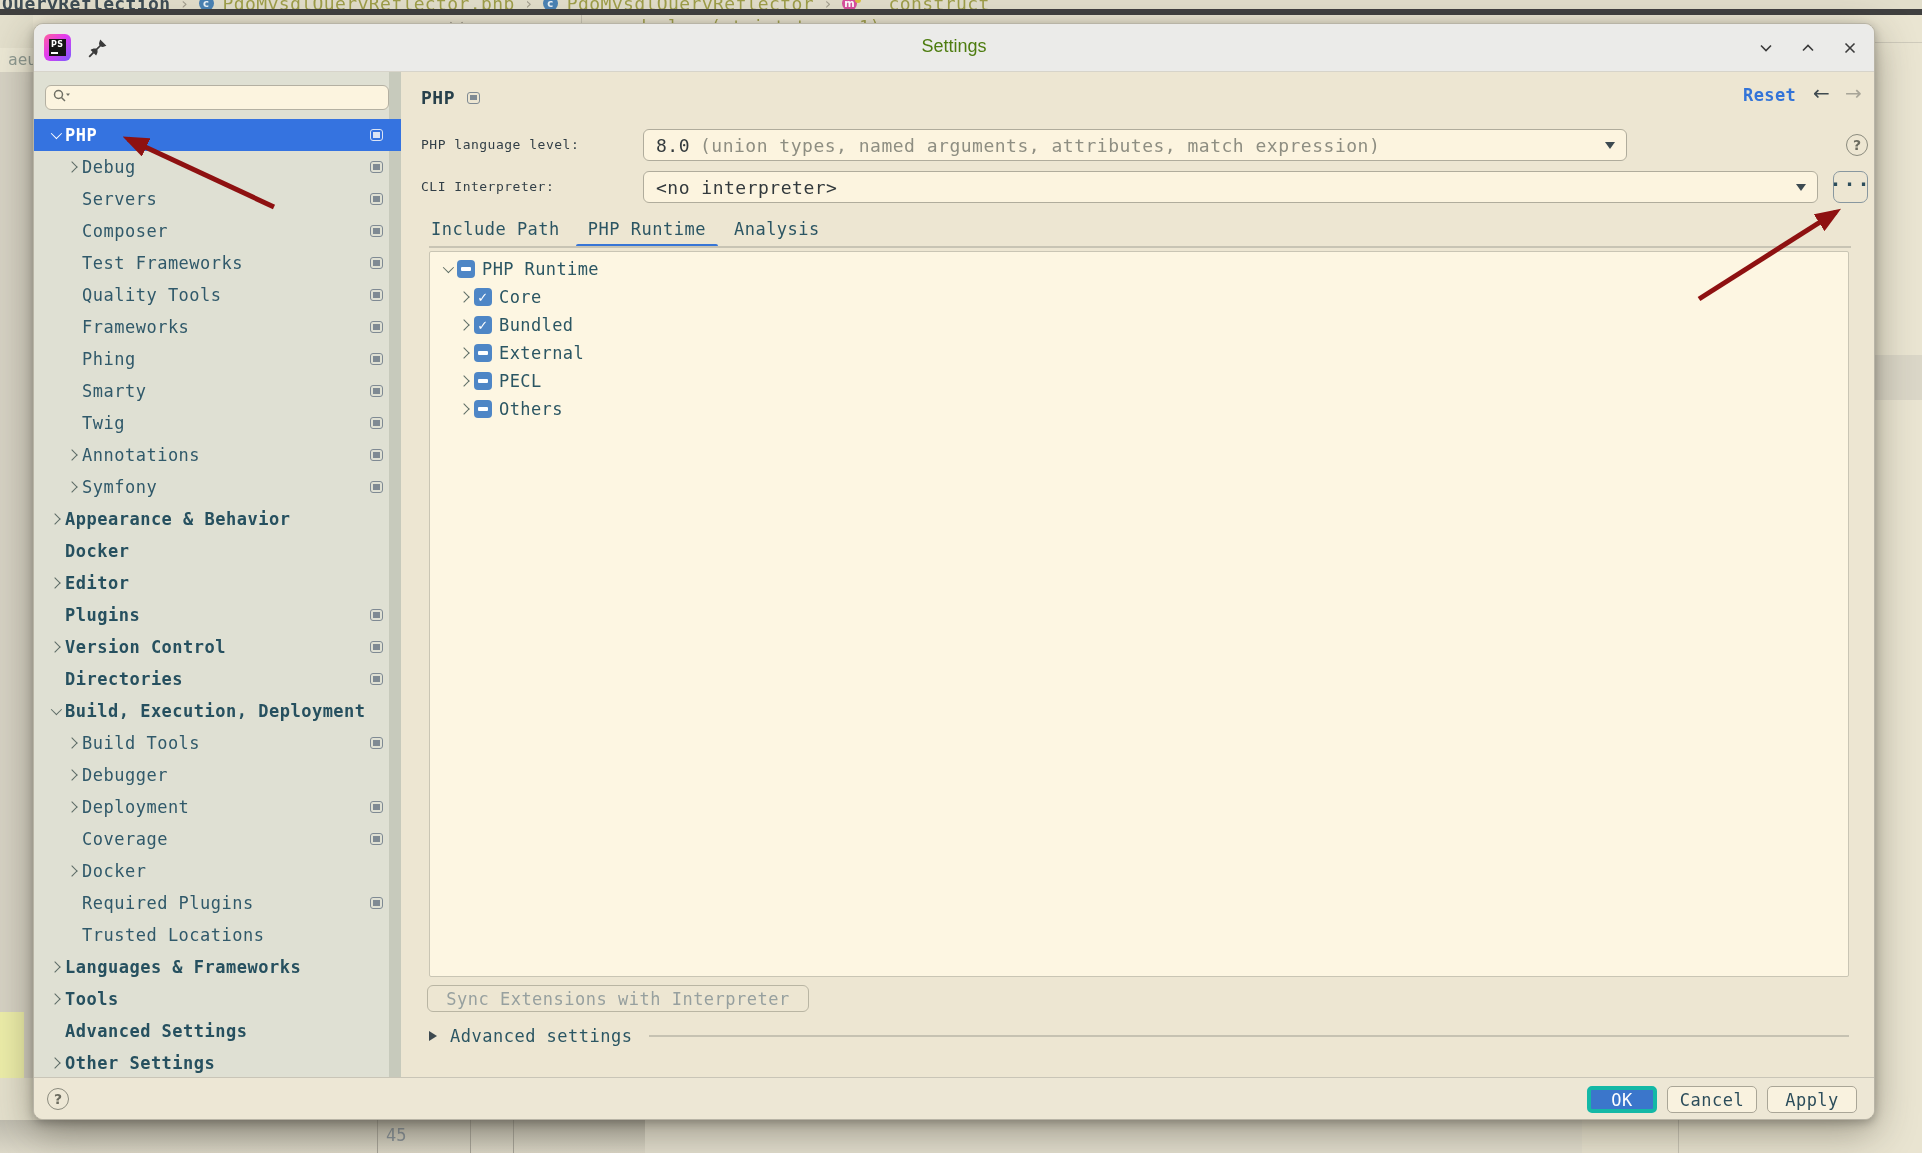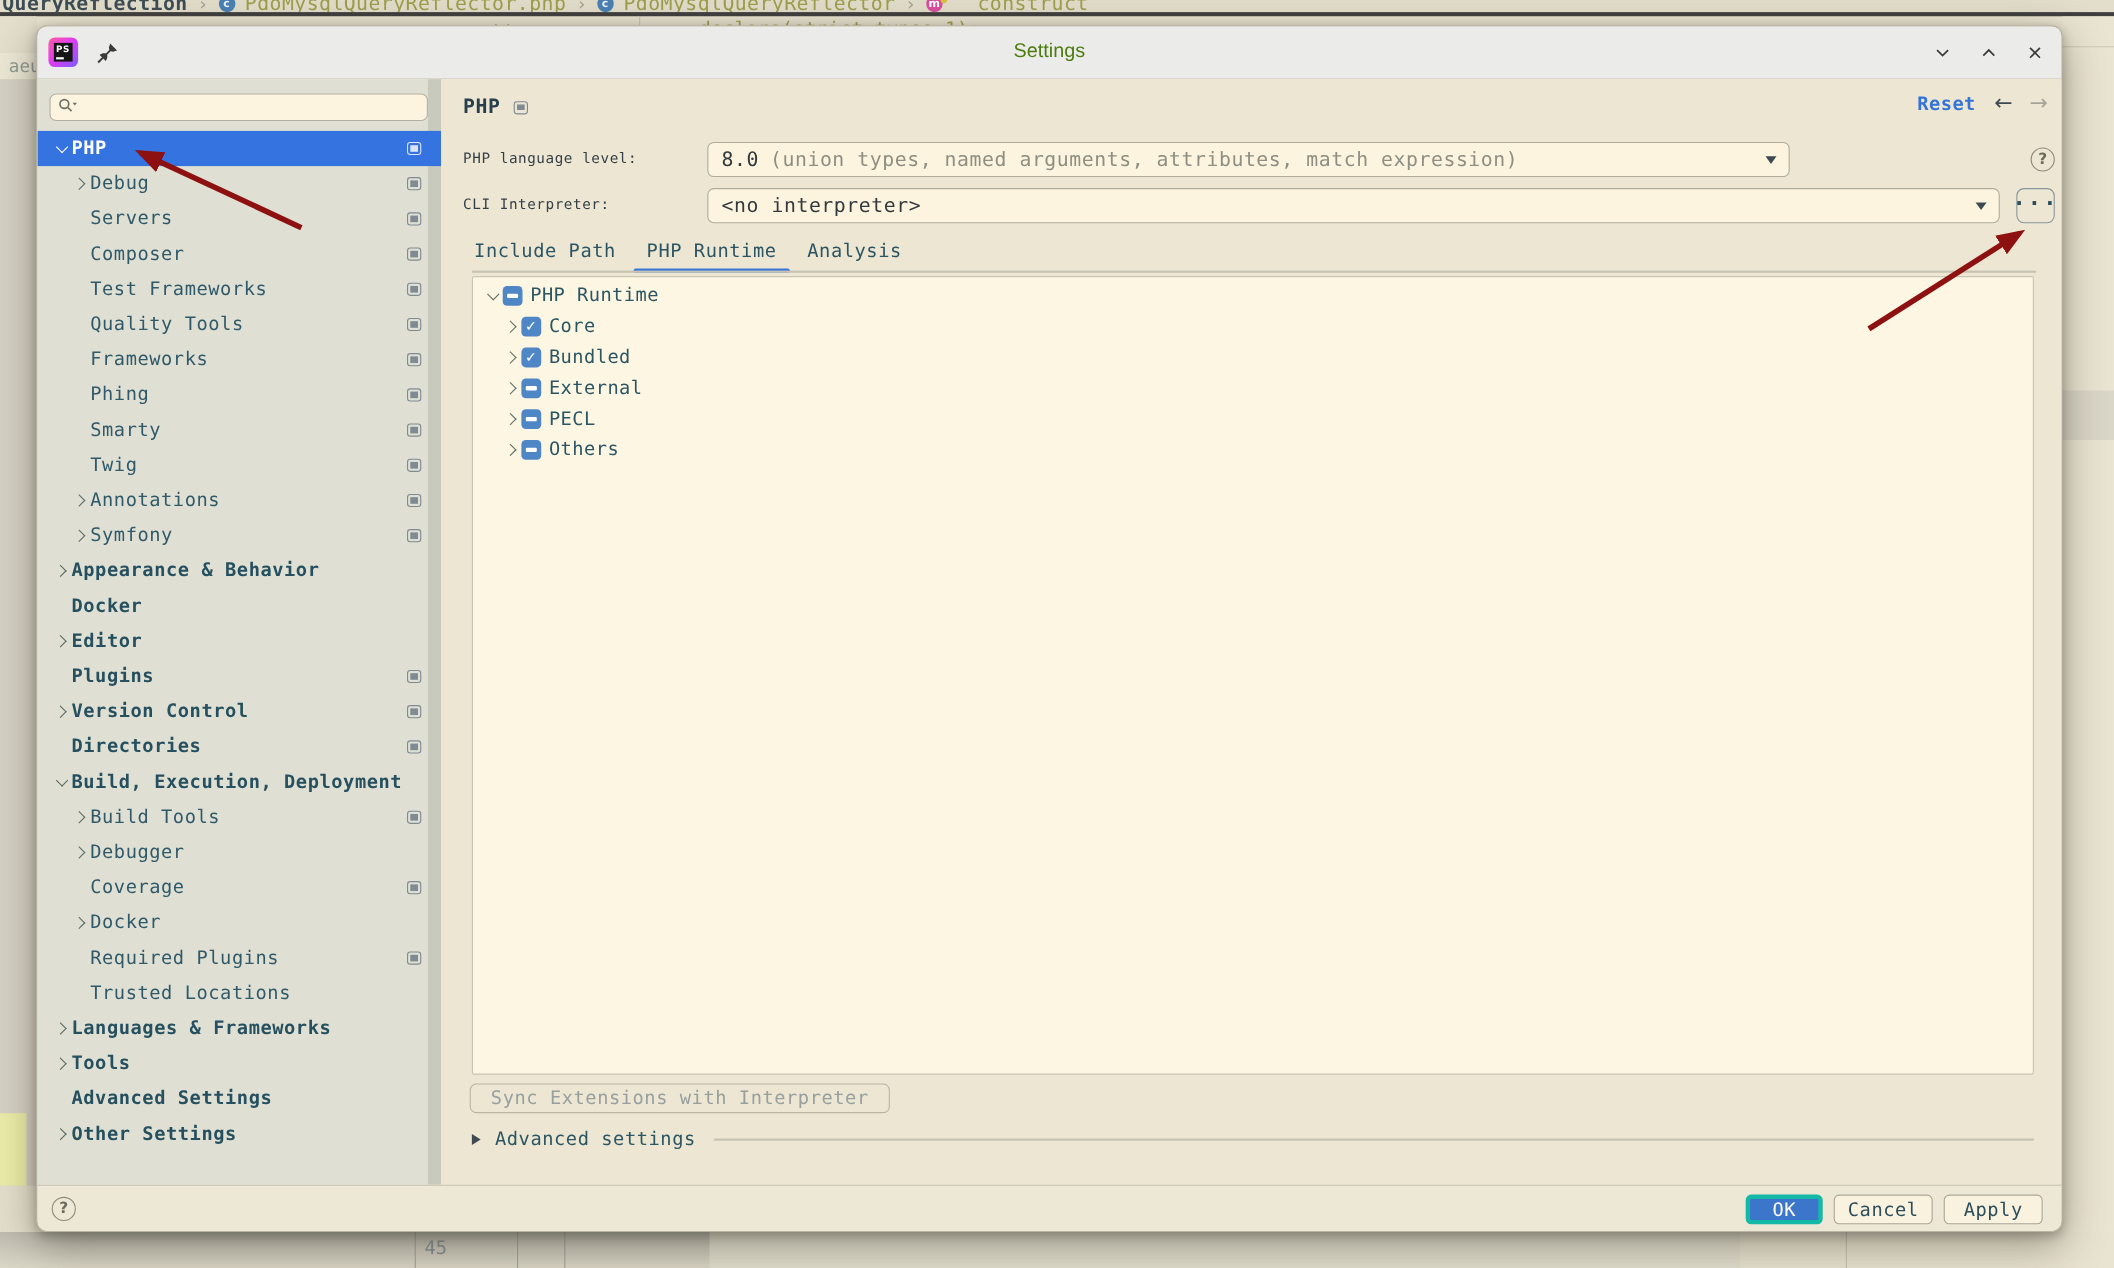"QueryReflection" .bc-bar { border-bottom: 4px solid #404040 -> 6px solid #404040 }
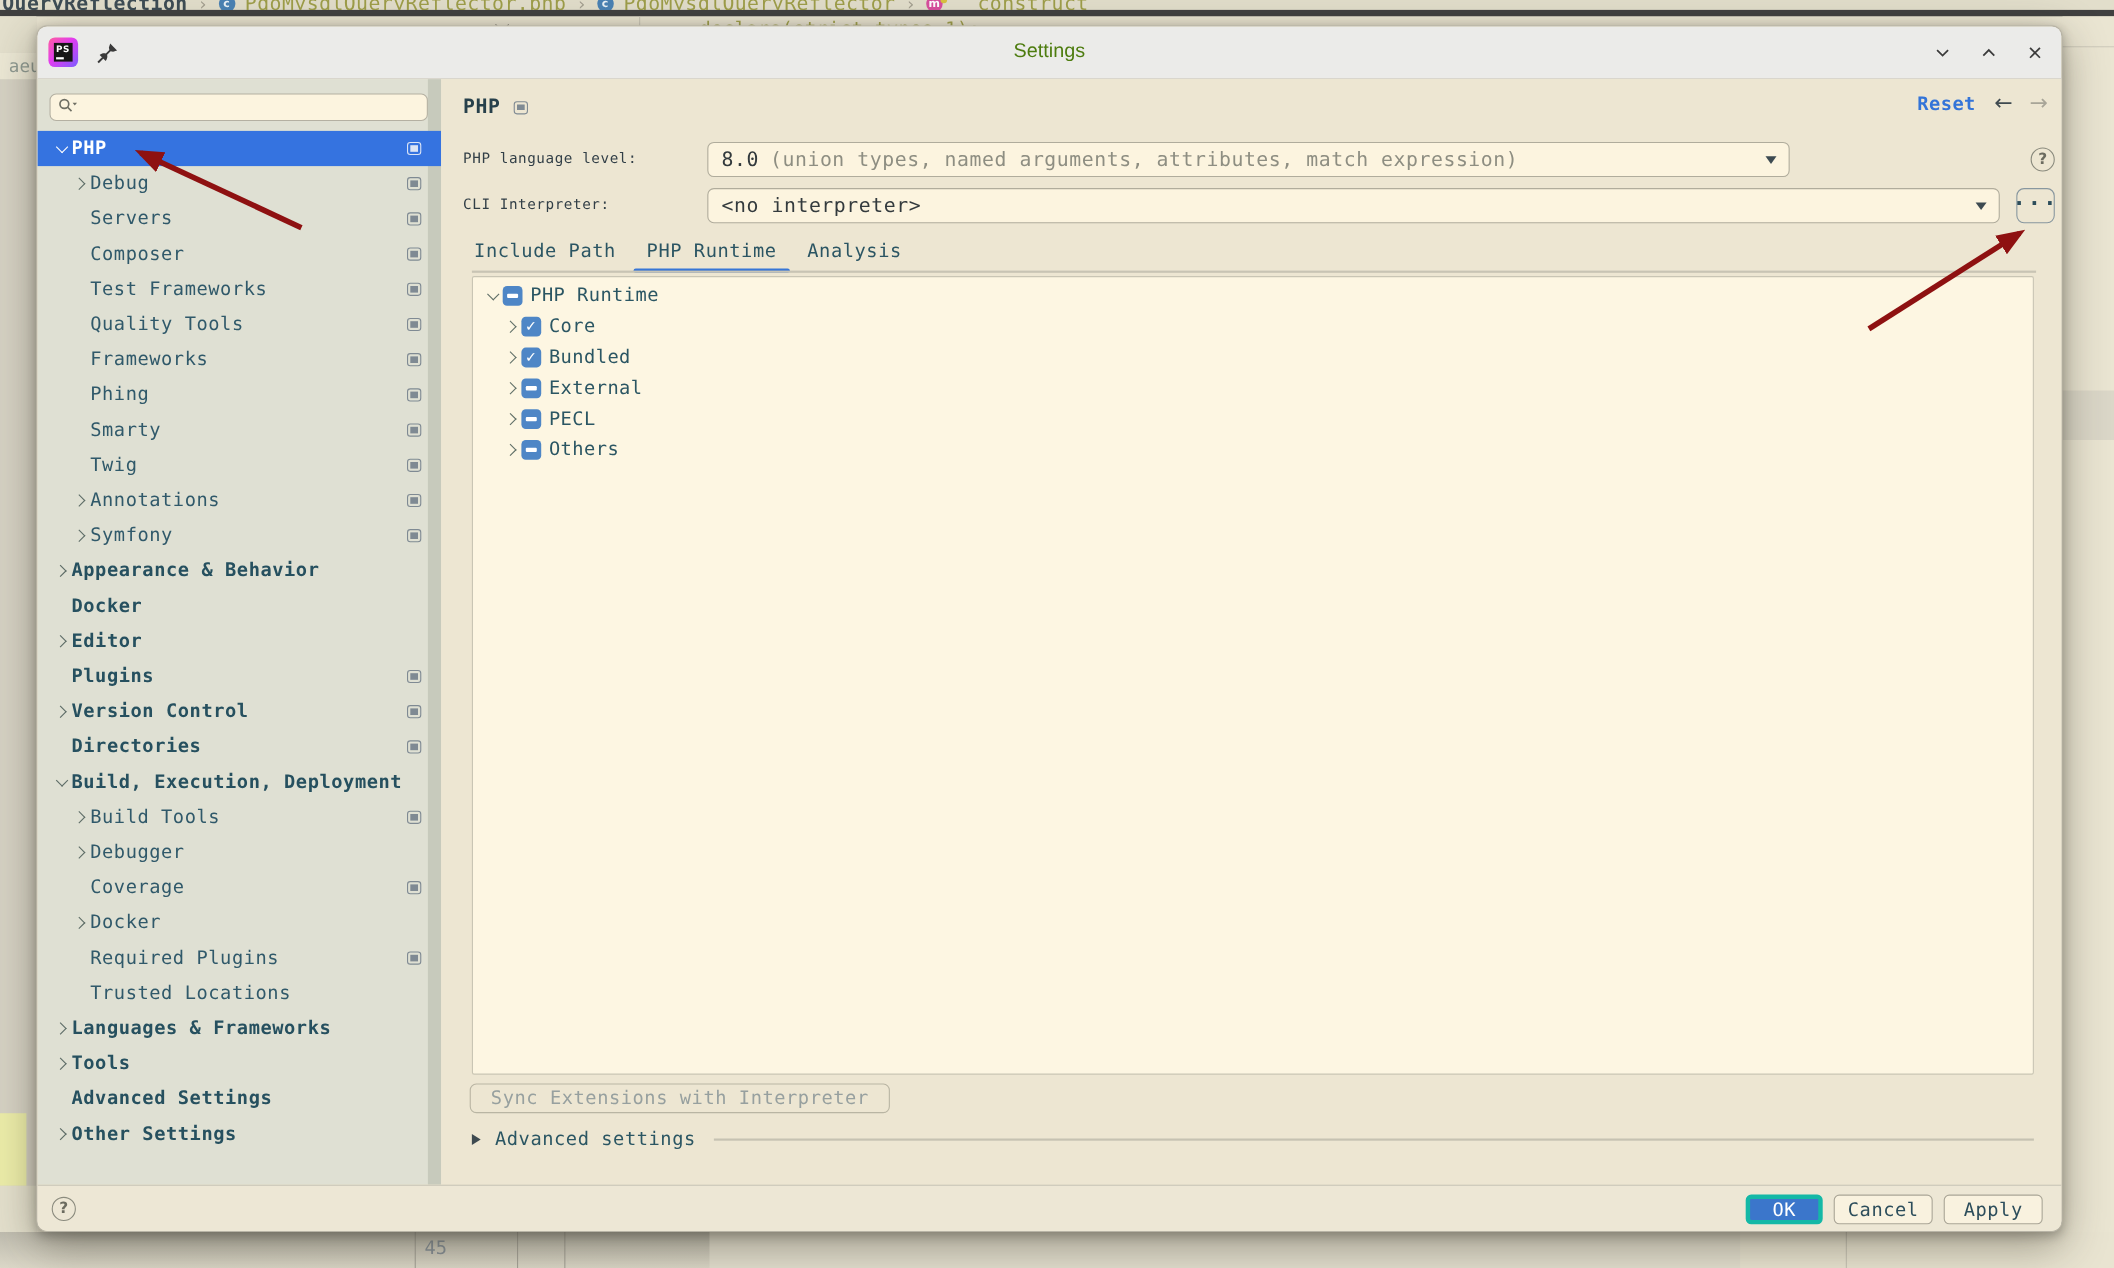"Deployment" div.srow { html: none -> <div> <span> <i></i> </span> <span>Deployment</span> <span></span> </div> }
